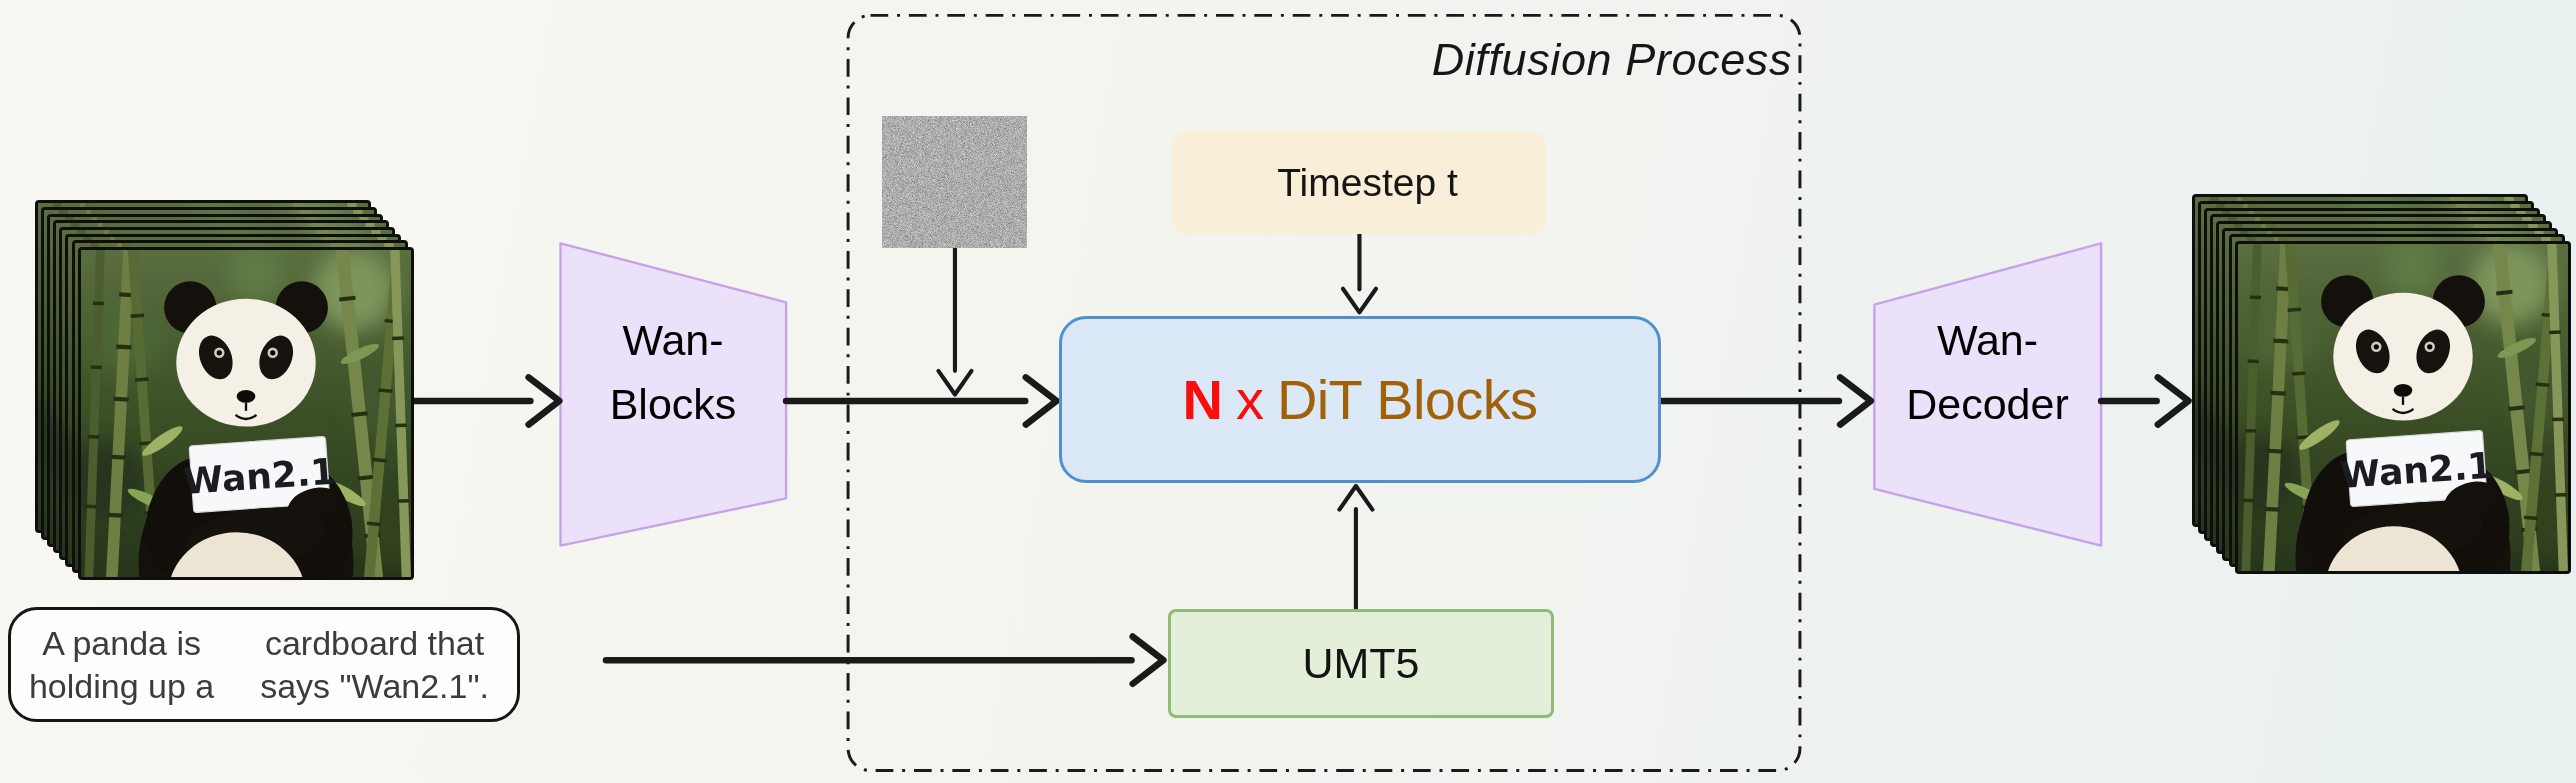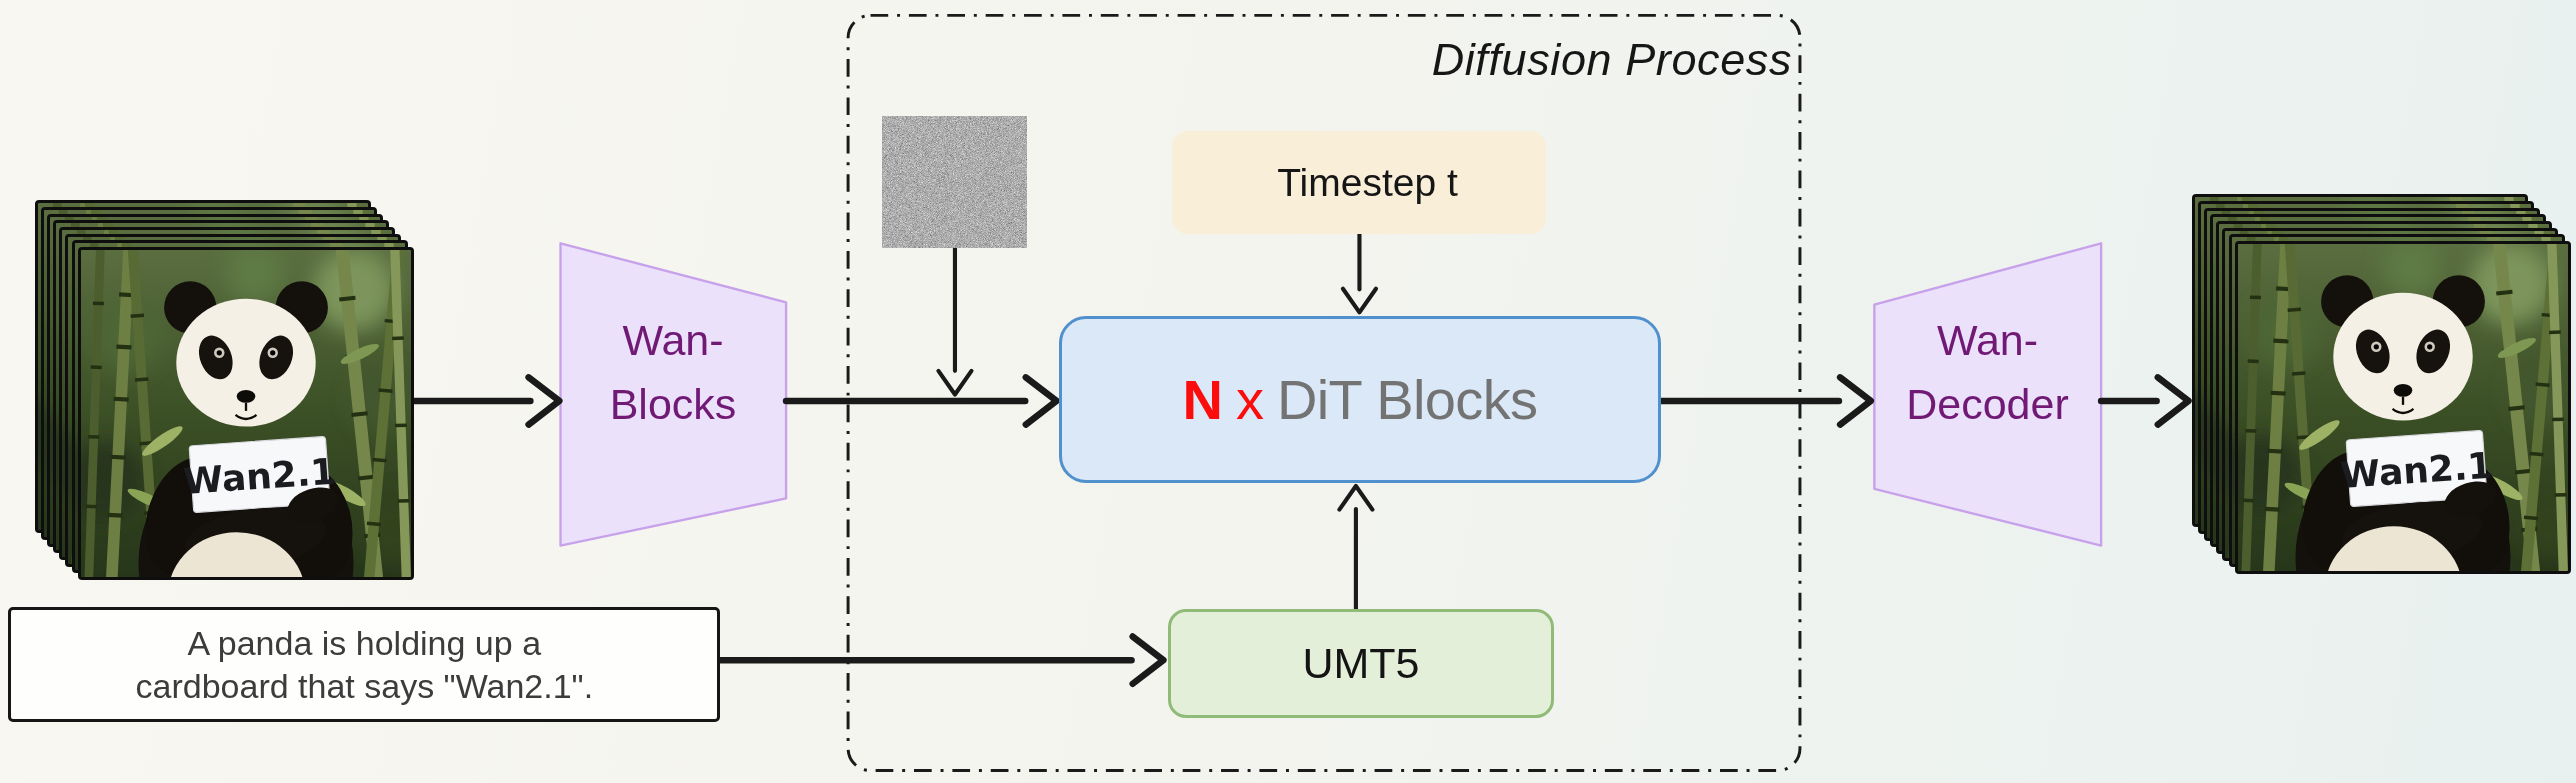"Wan-" .shape-label { color: #701a75 -> #000000 }
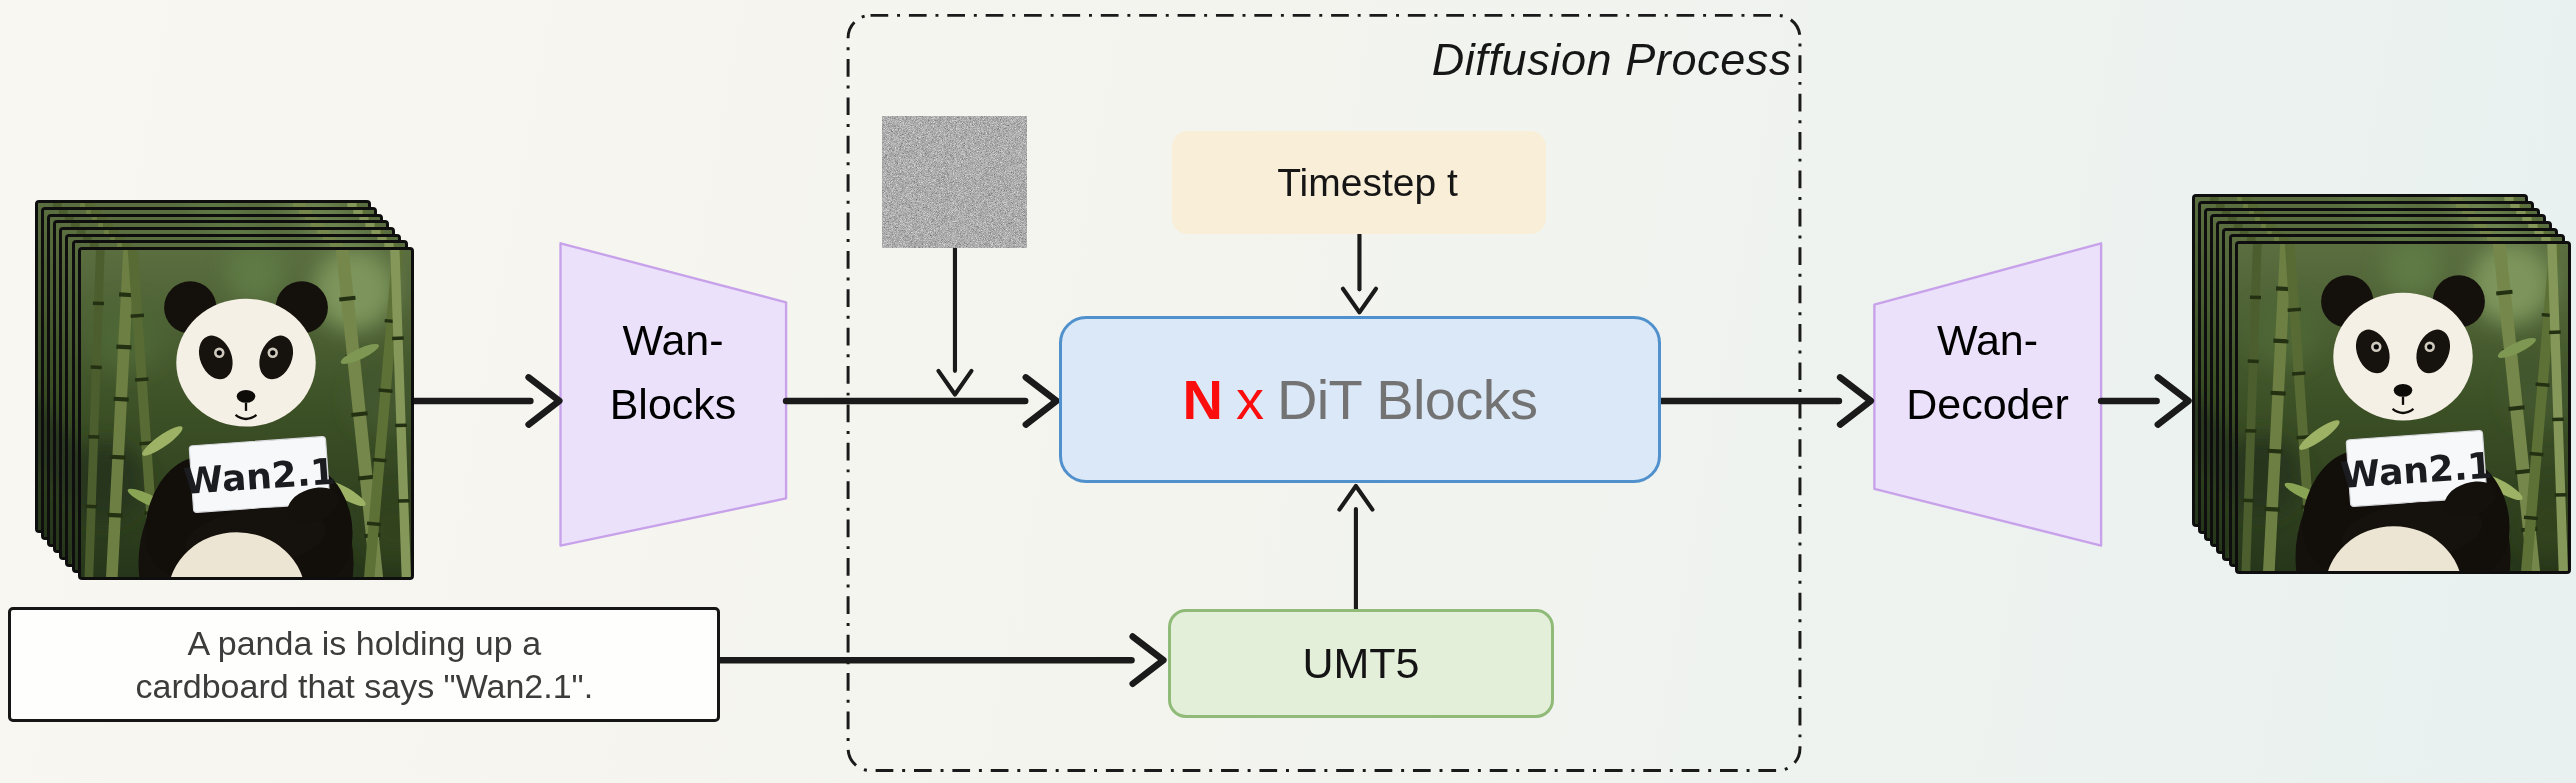"DiT Blocks" .box-dit .blocks { color: #737373 -> #a16207 }
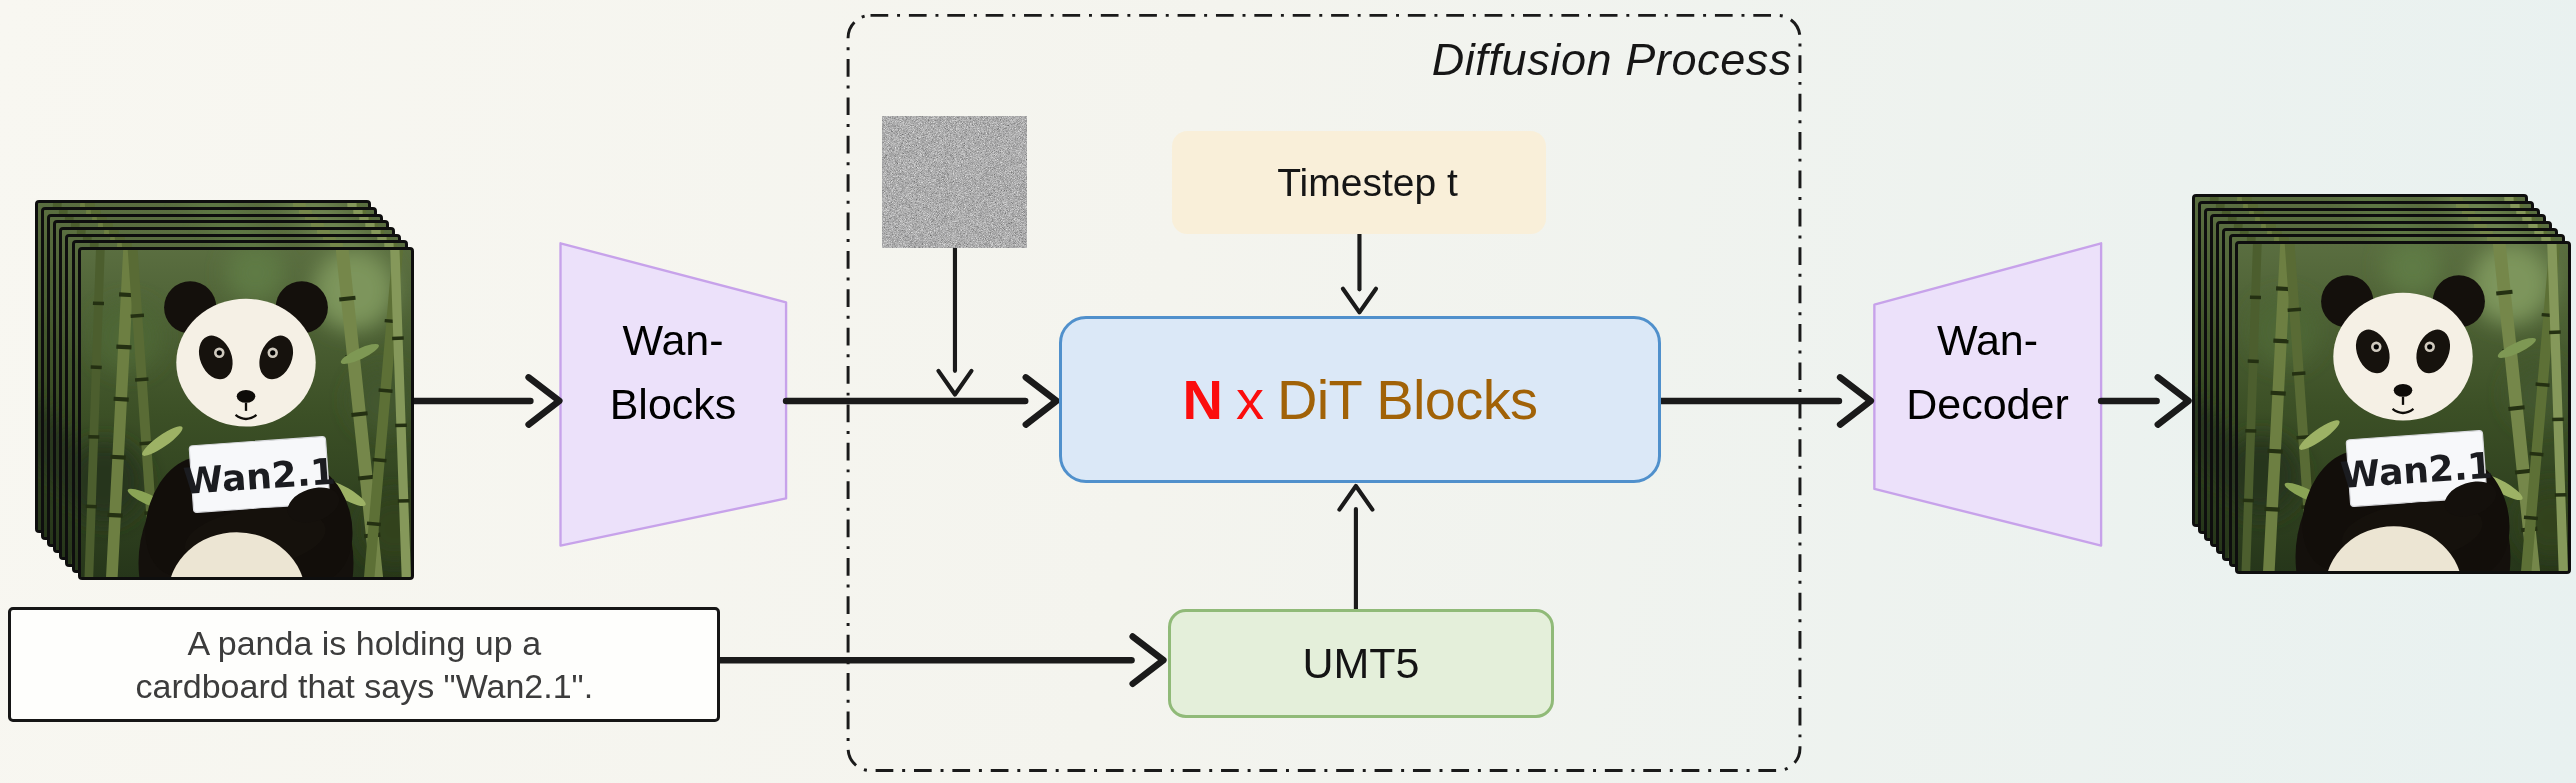"A panda is holding up" .box-prompt { border-radius: 5px -> 29px; flex-direction: column -> row; width: 712px -> 512px }
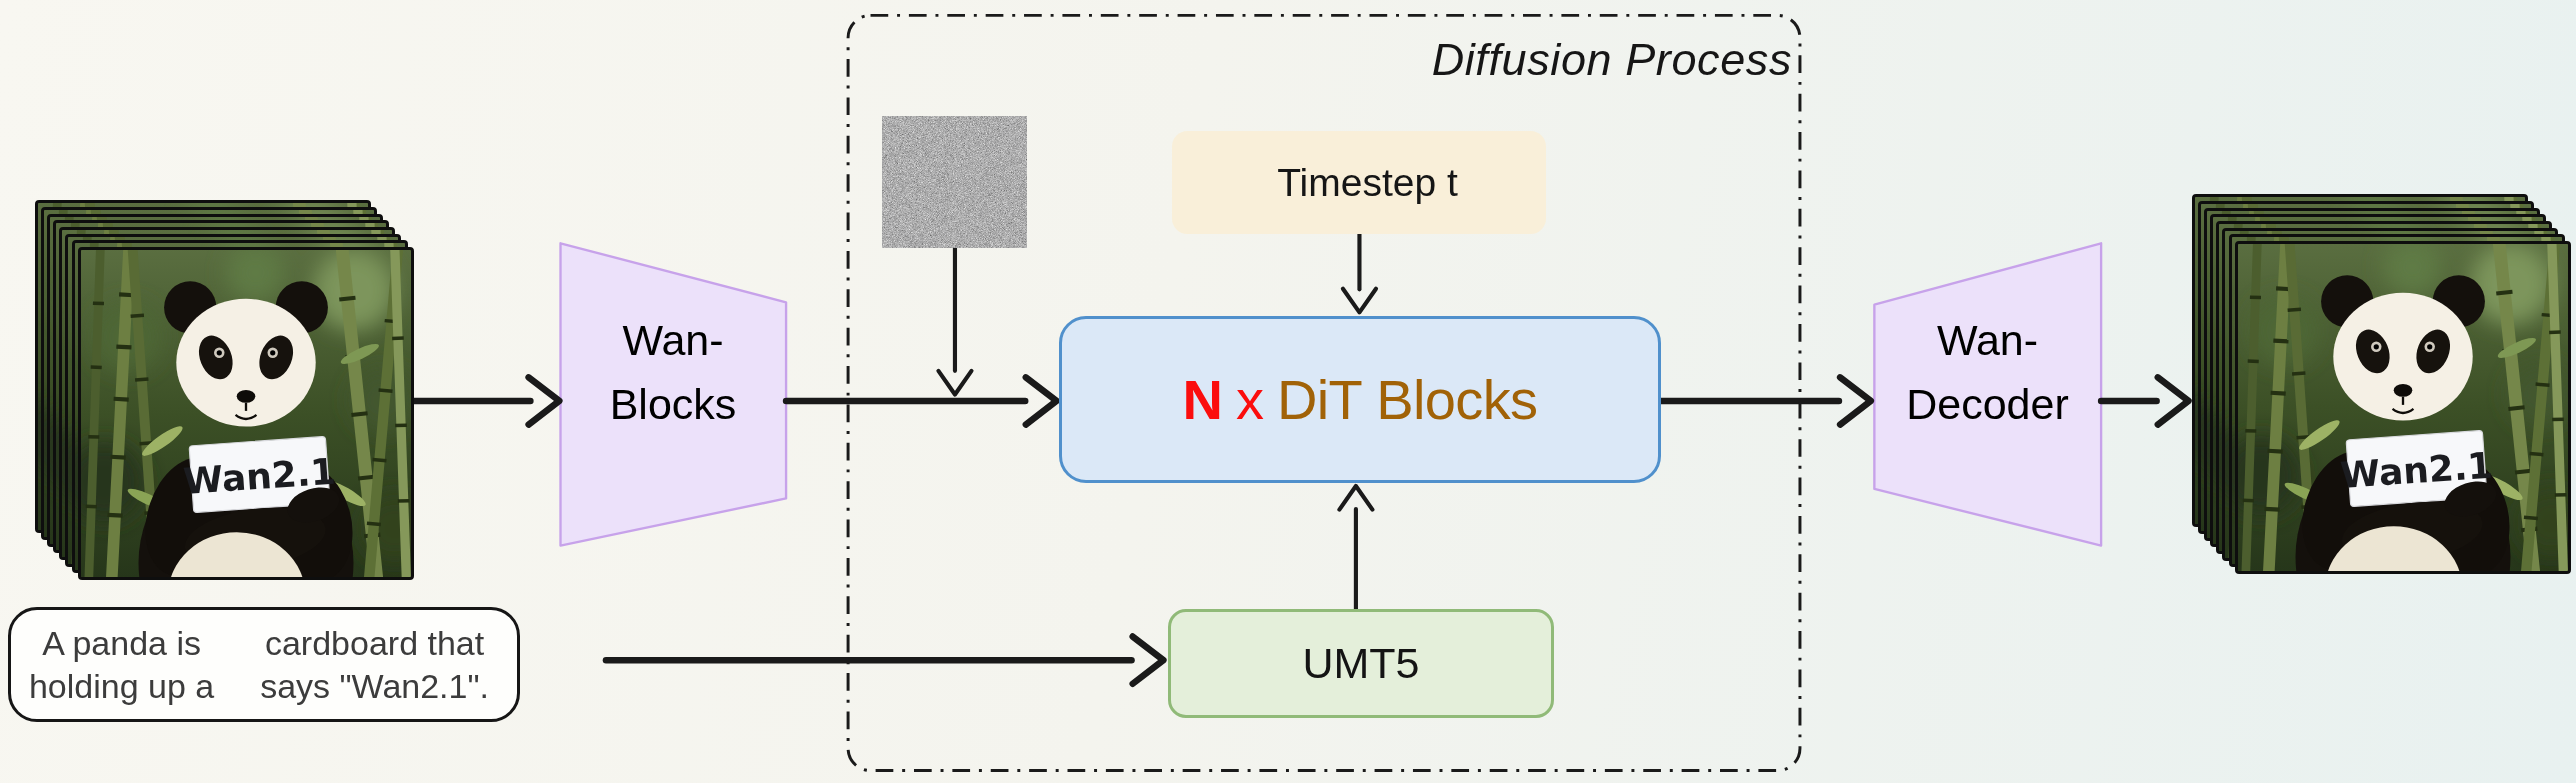"UMT5" .box-umt5 { border-radius: 18px -> 8px }
